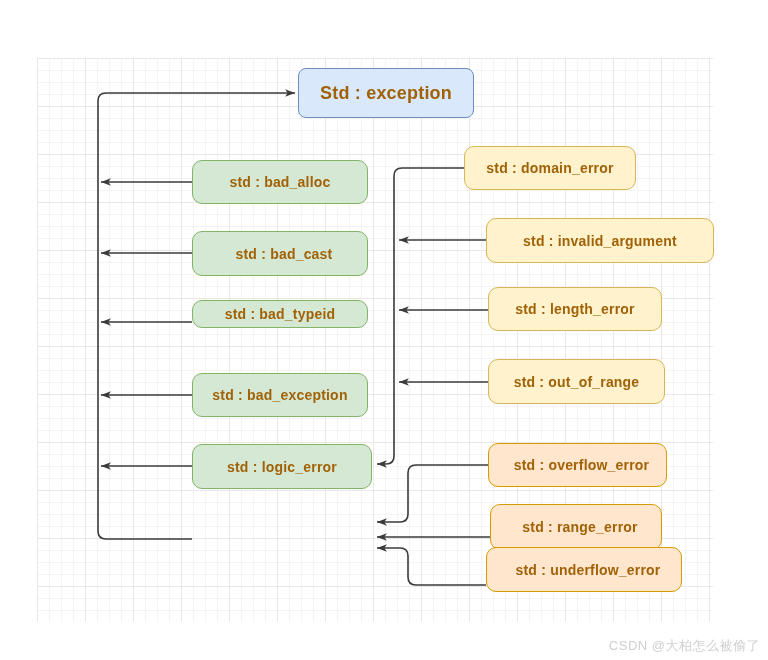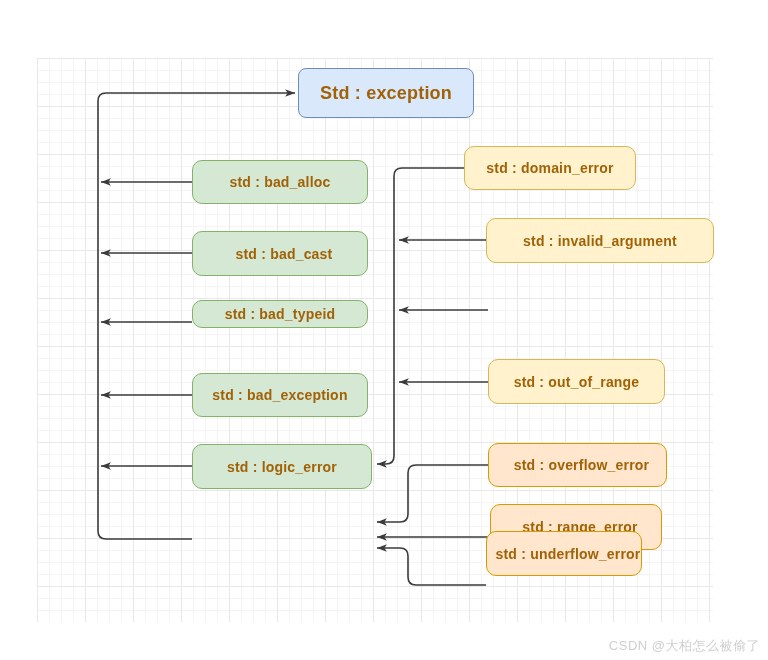"std : length_error" div.node { html: none -> <div>std : length_error</div> }
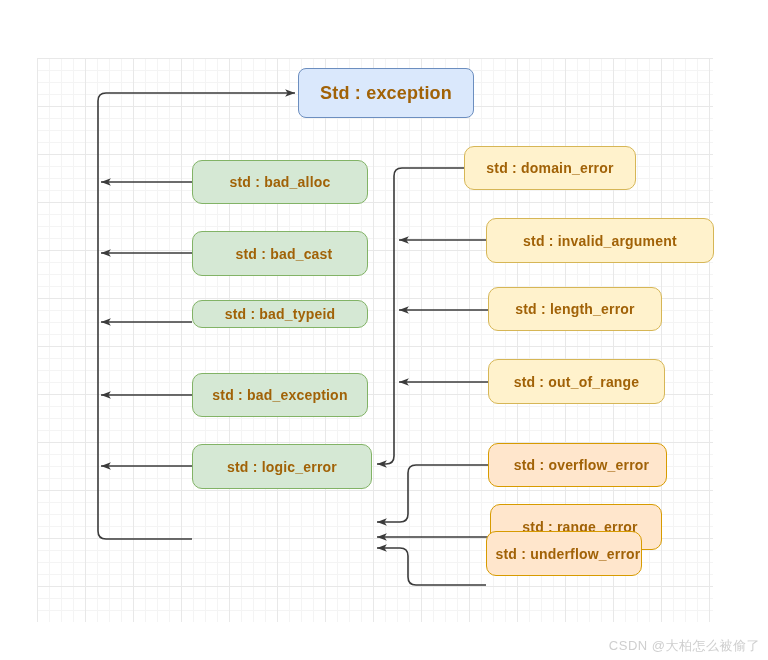"std : underflow_error" div.node { top: 531px -> 547px; width: 156px -> 196px }
